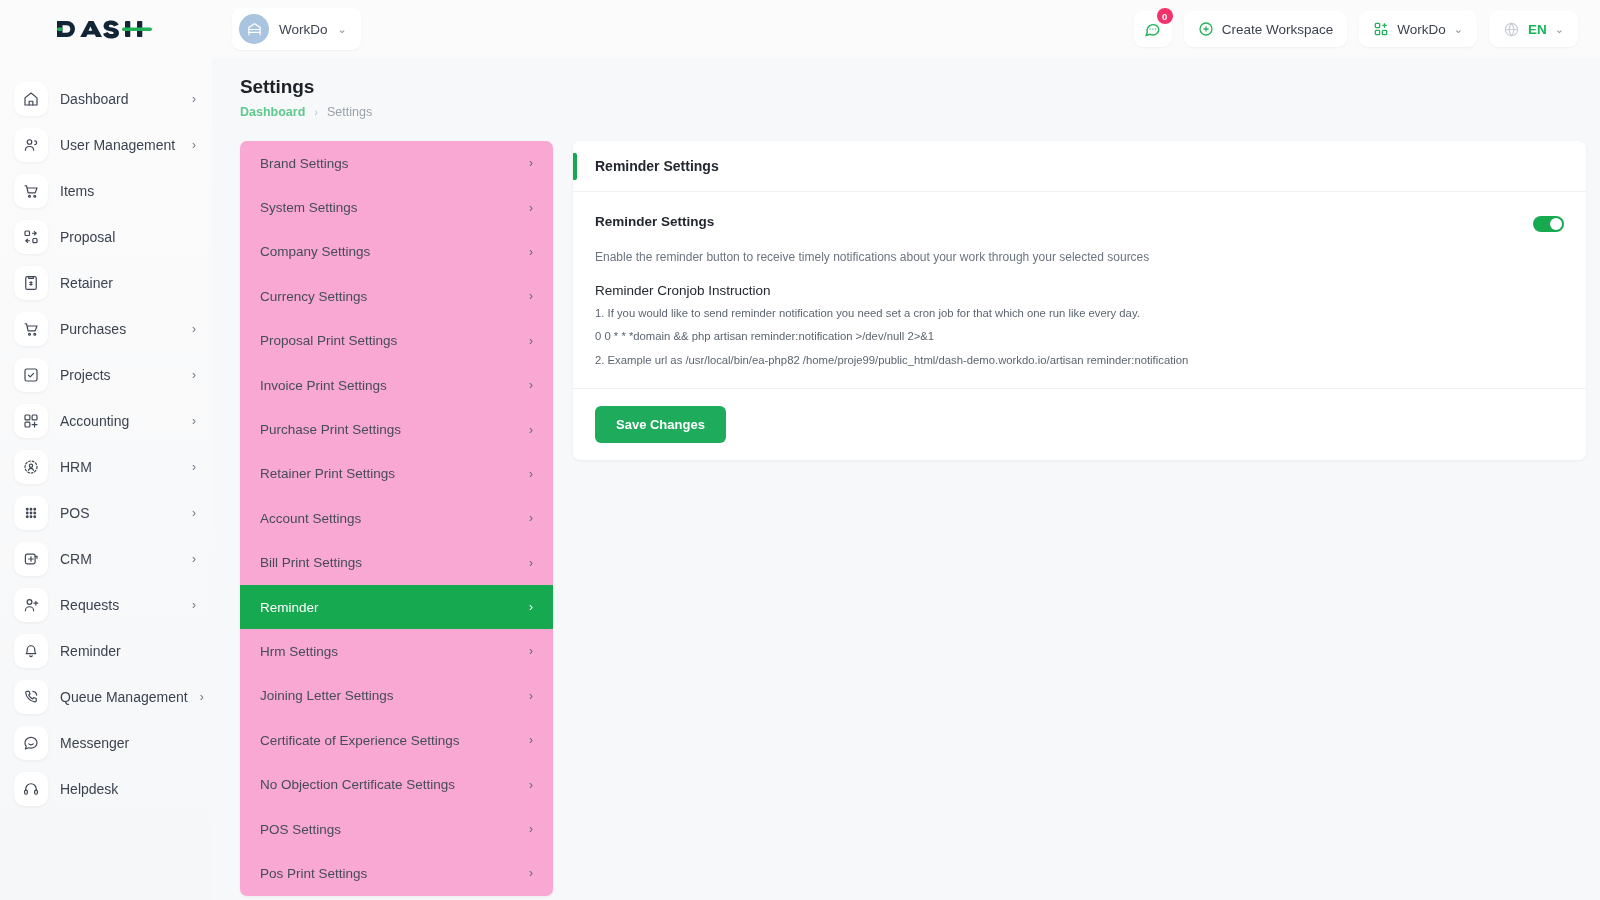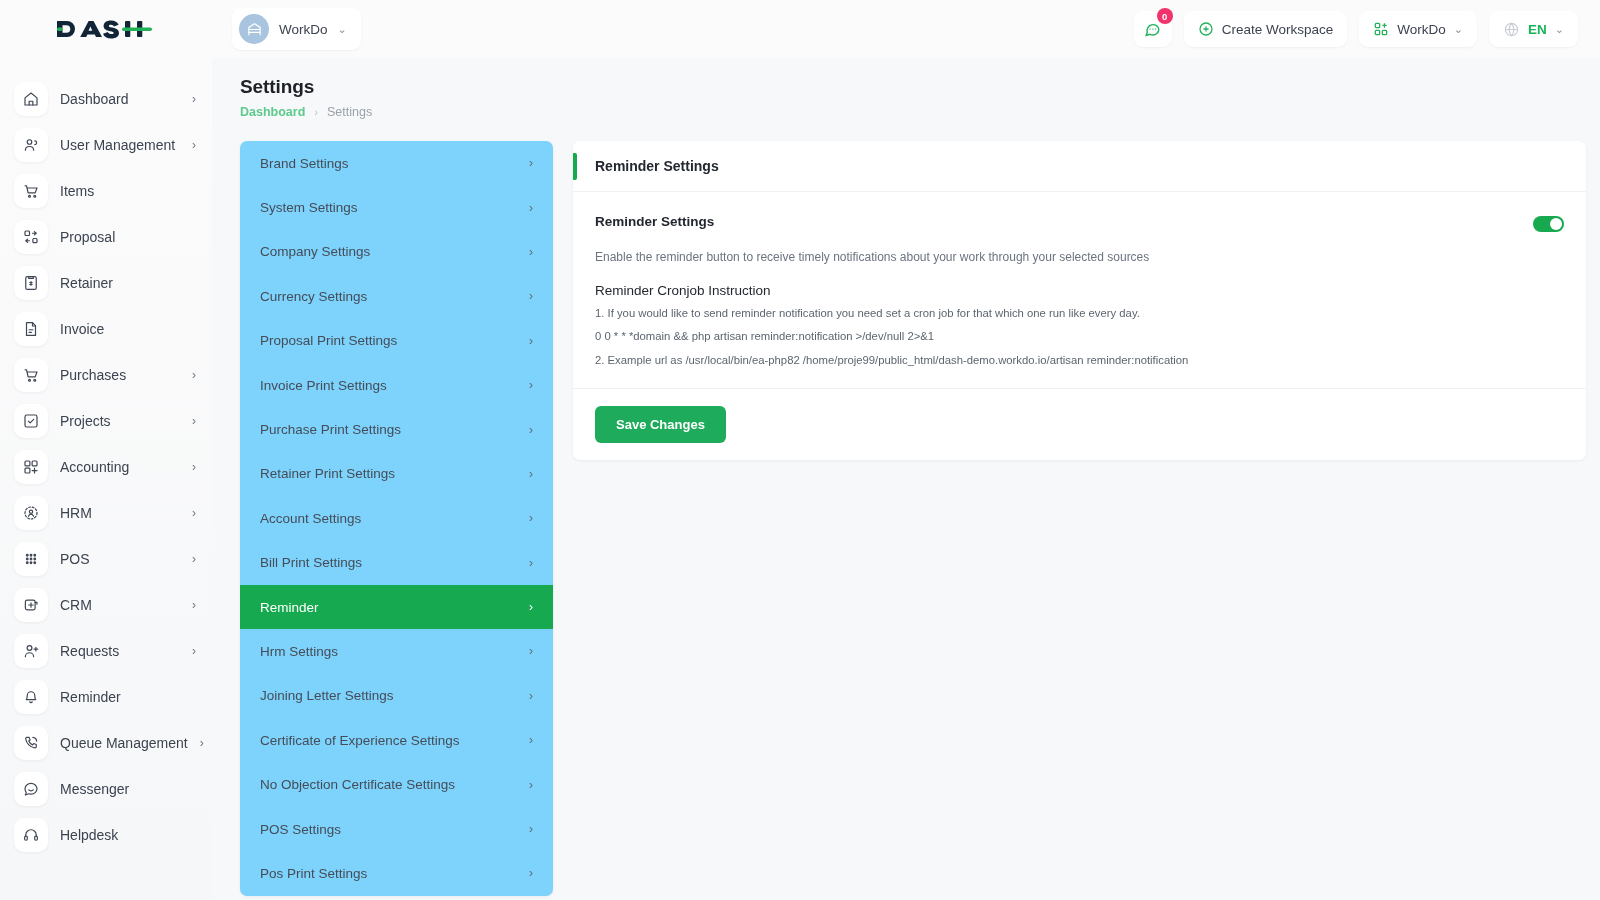"Brand Settings" .settings-card { background: #7dd3fc -> #f9a8d4 }
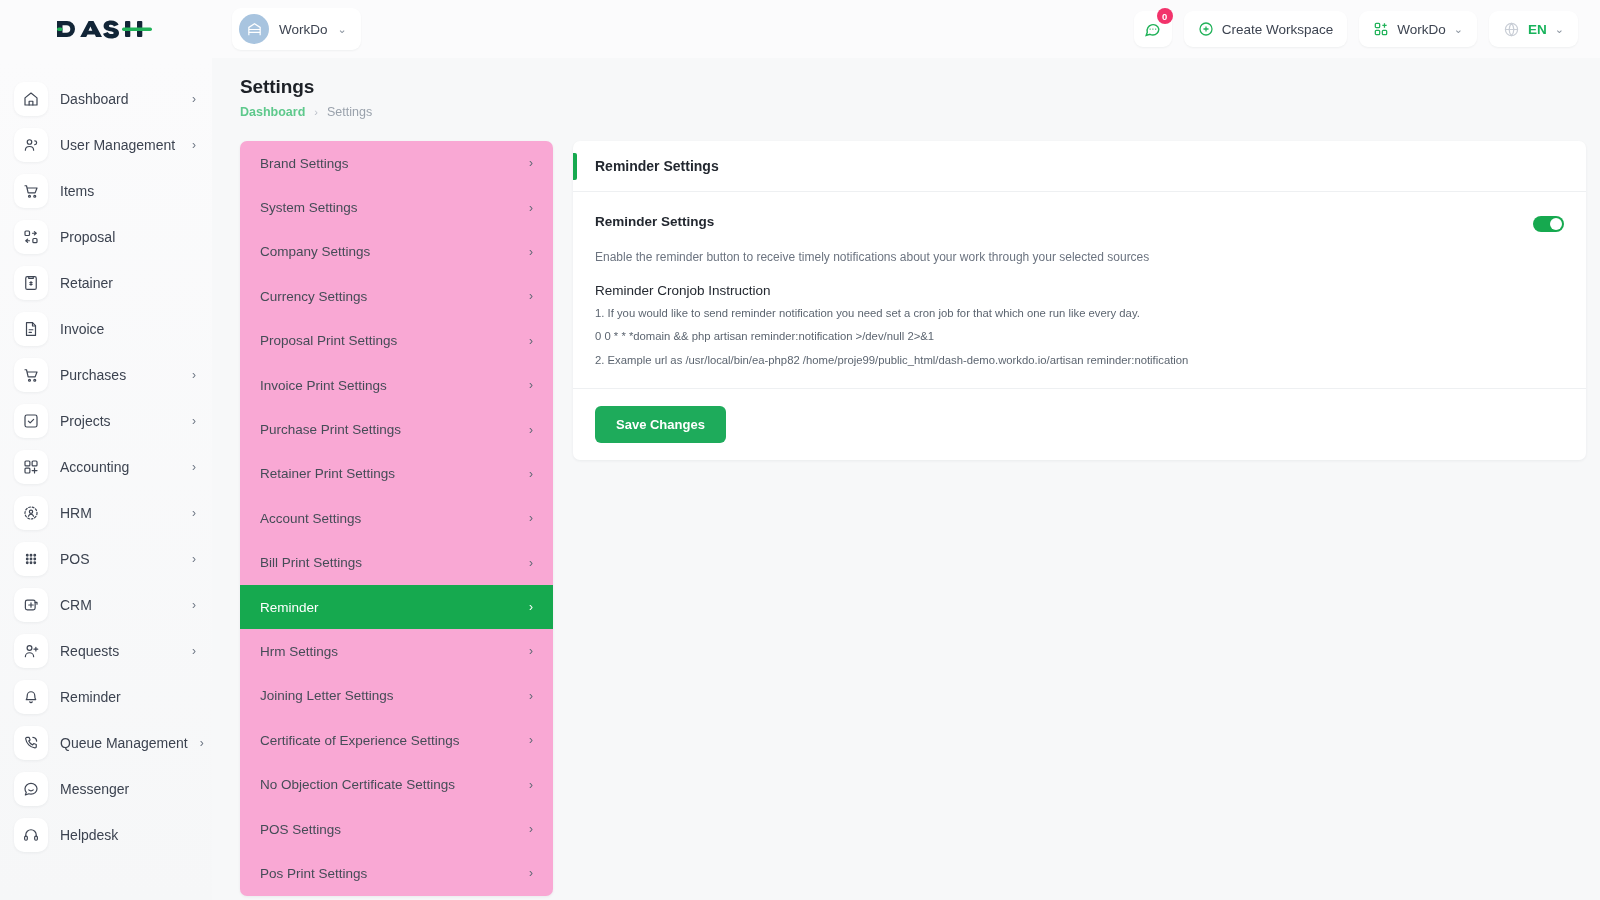"Invoice" div.nav-item { html: <div> <span> <svg> <path></path> <path></path> <path></path> </svg> </span> <span>Invoice</span> </div> -> none }
